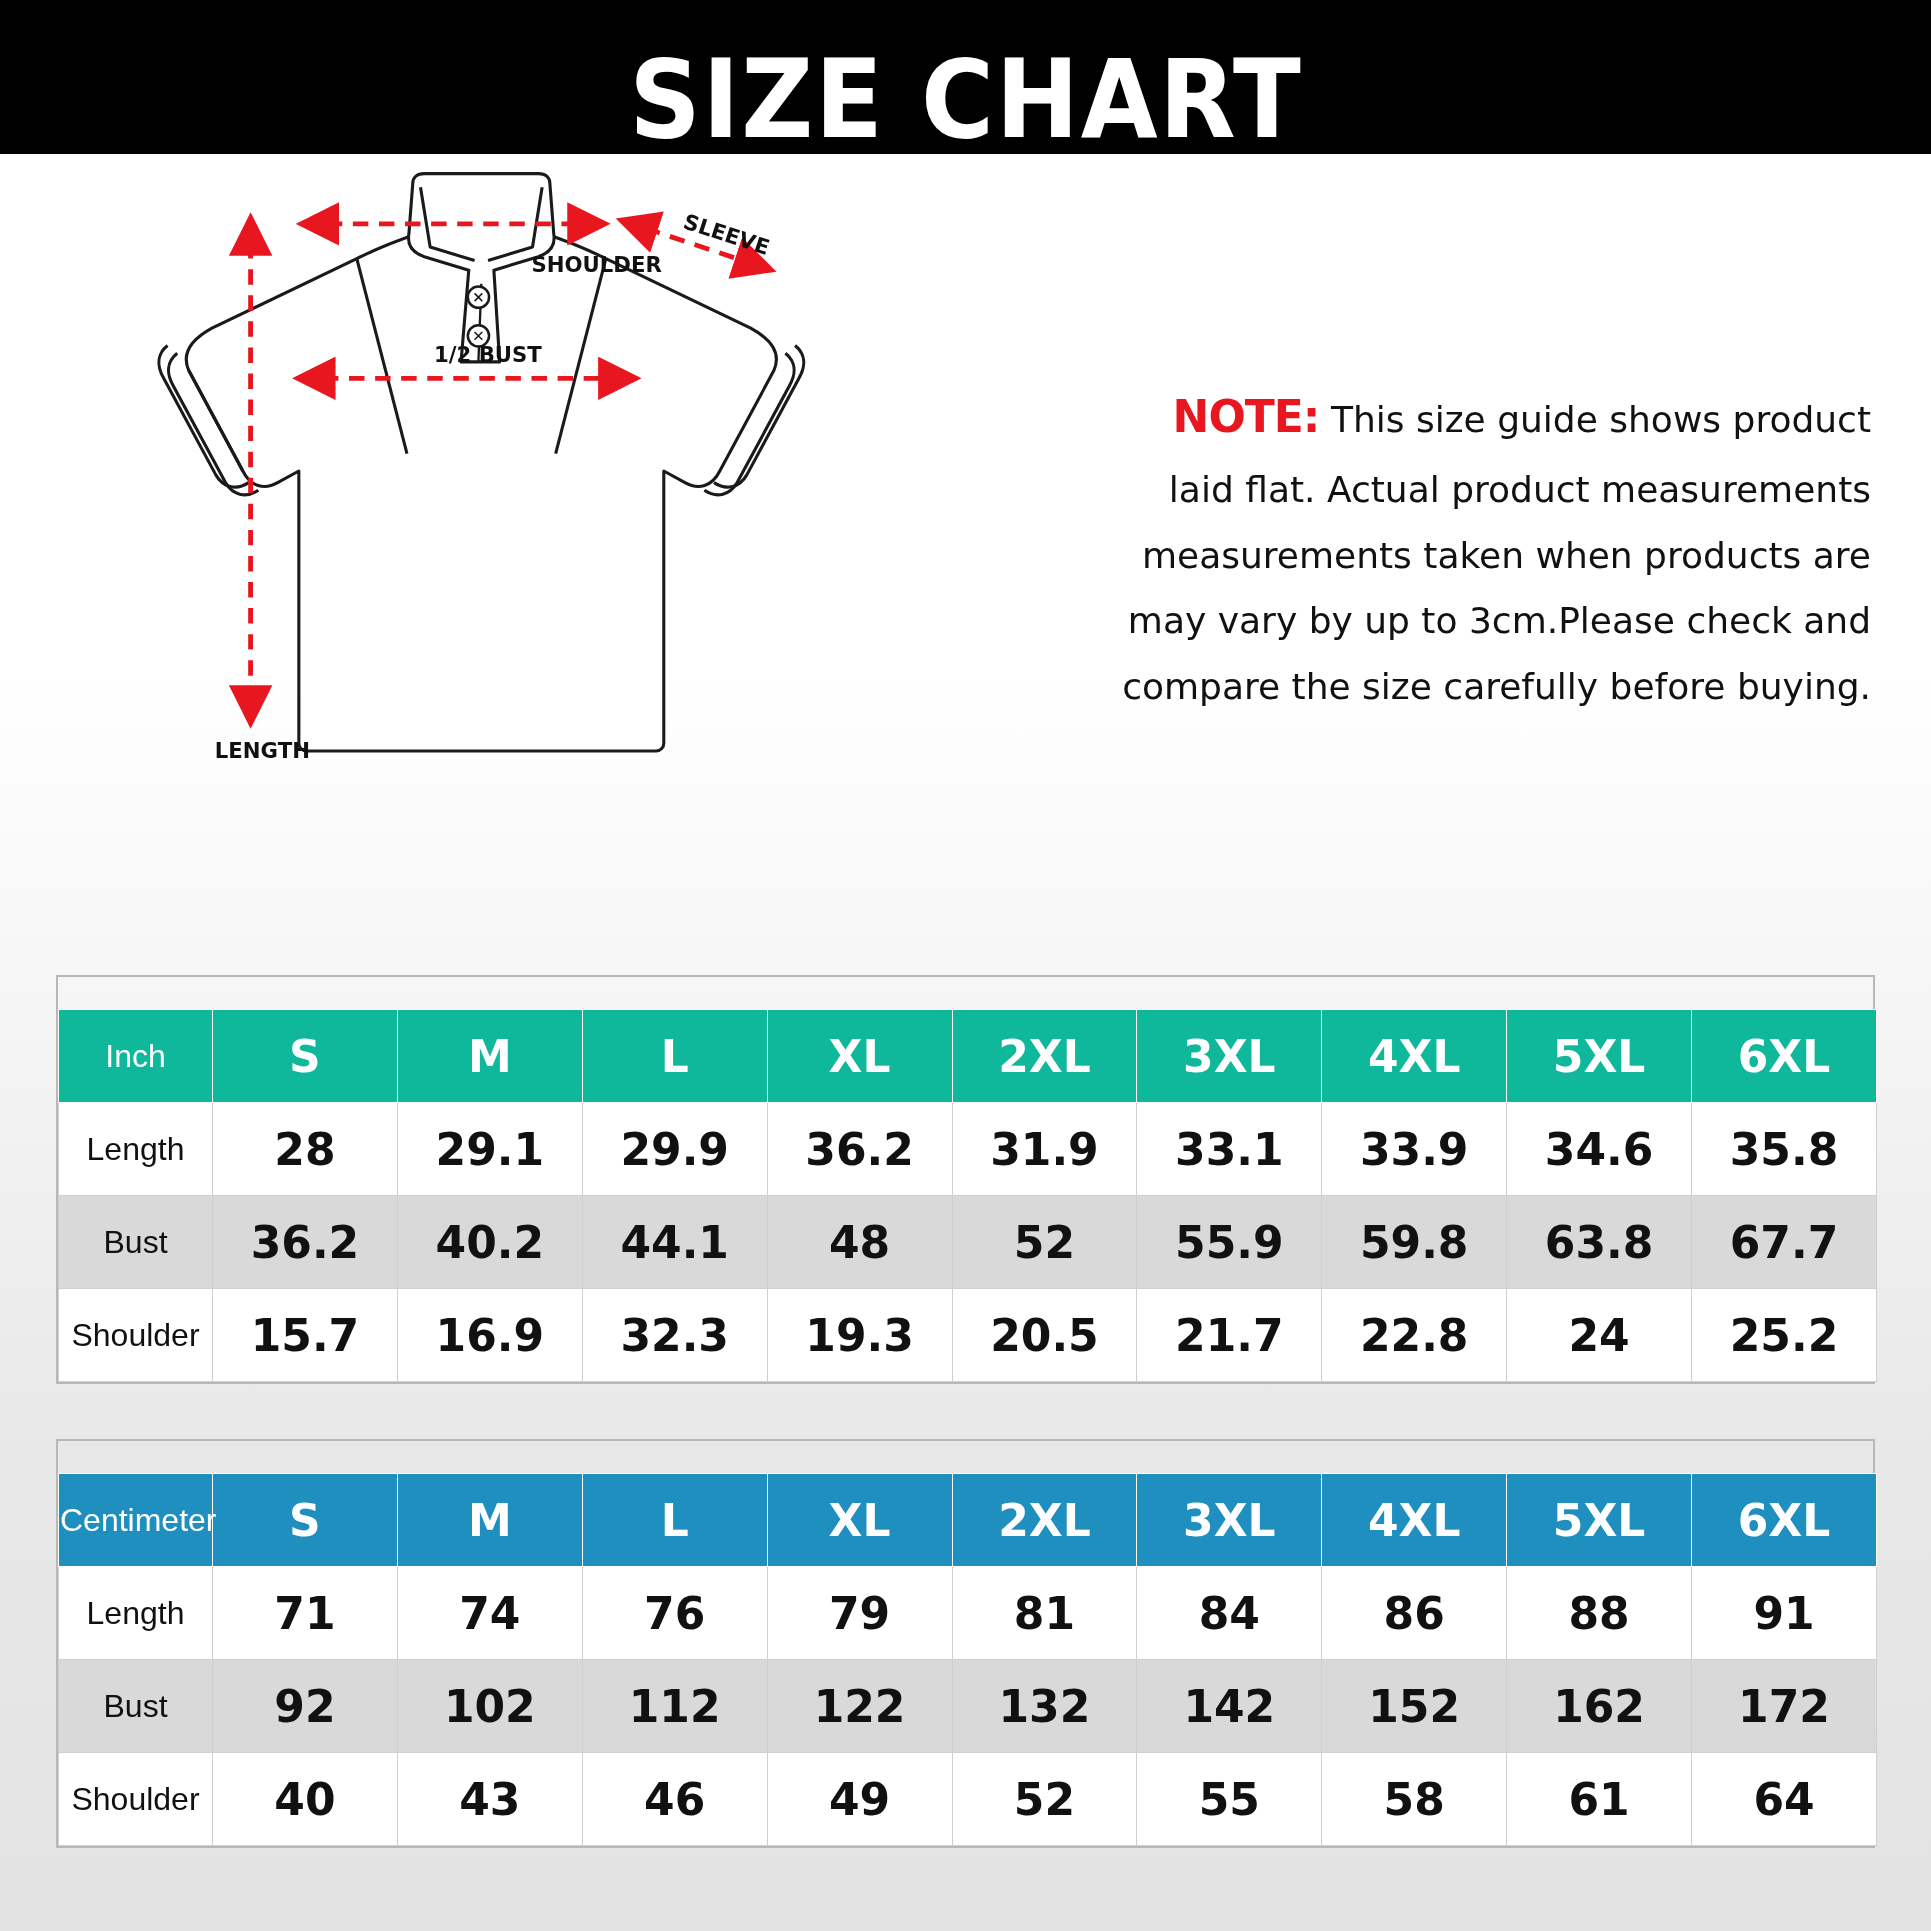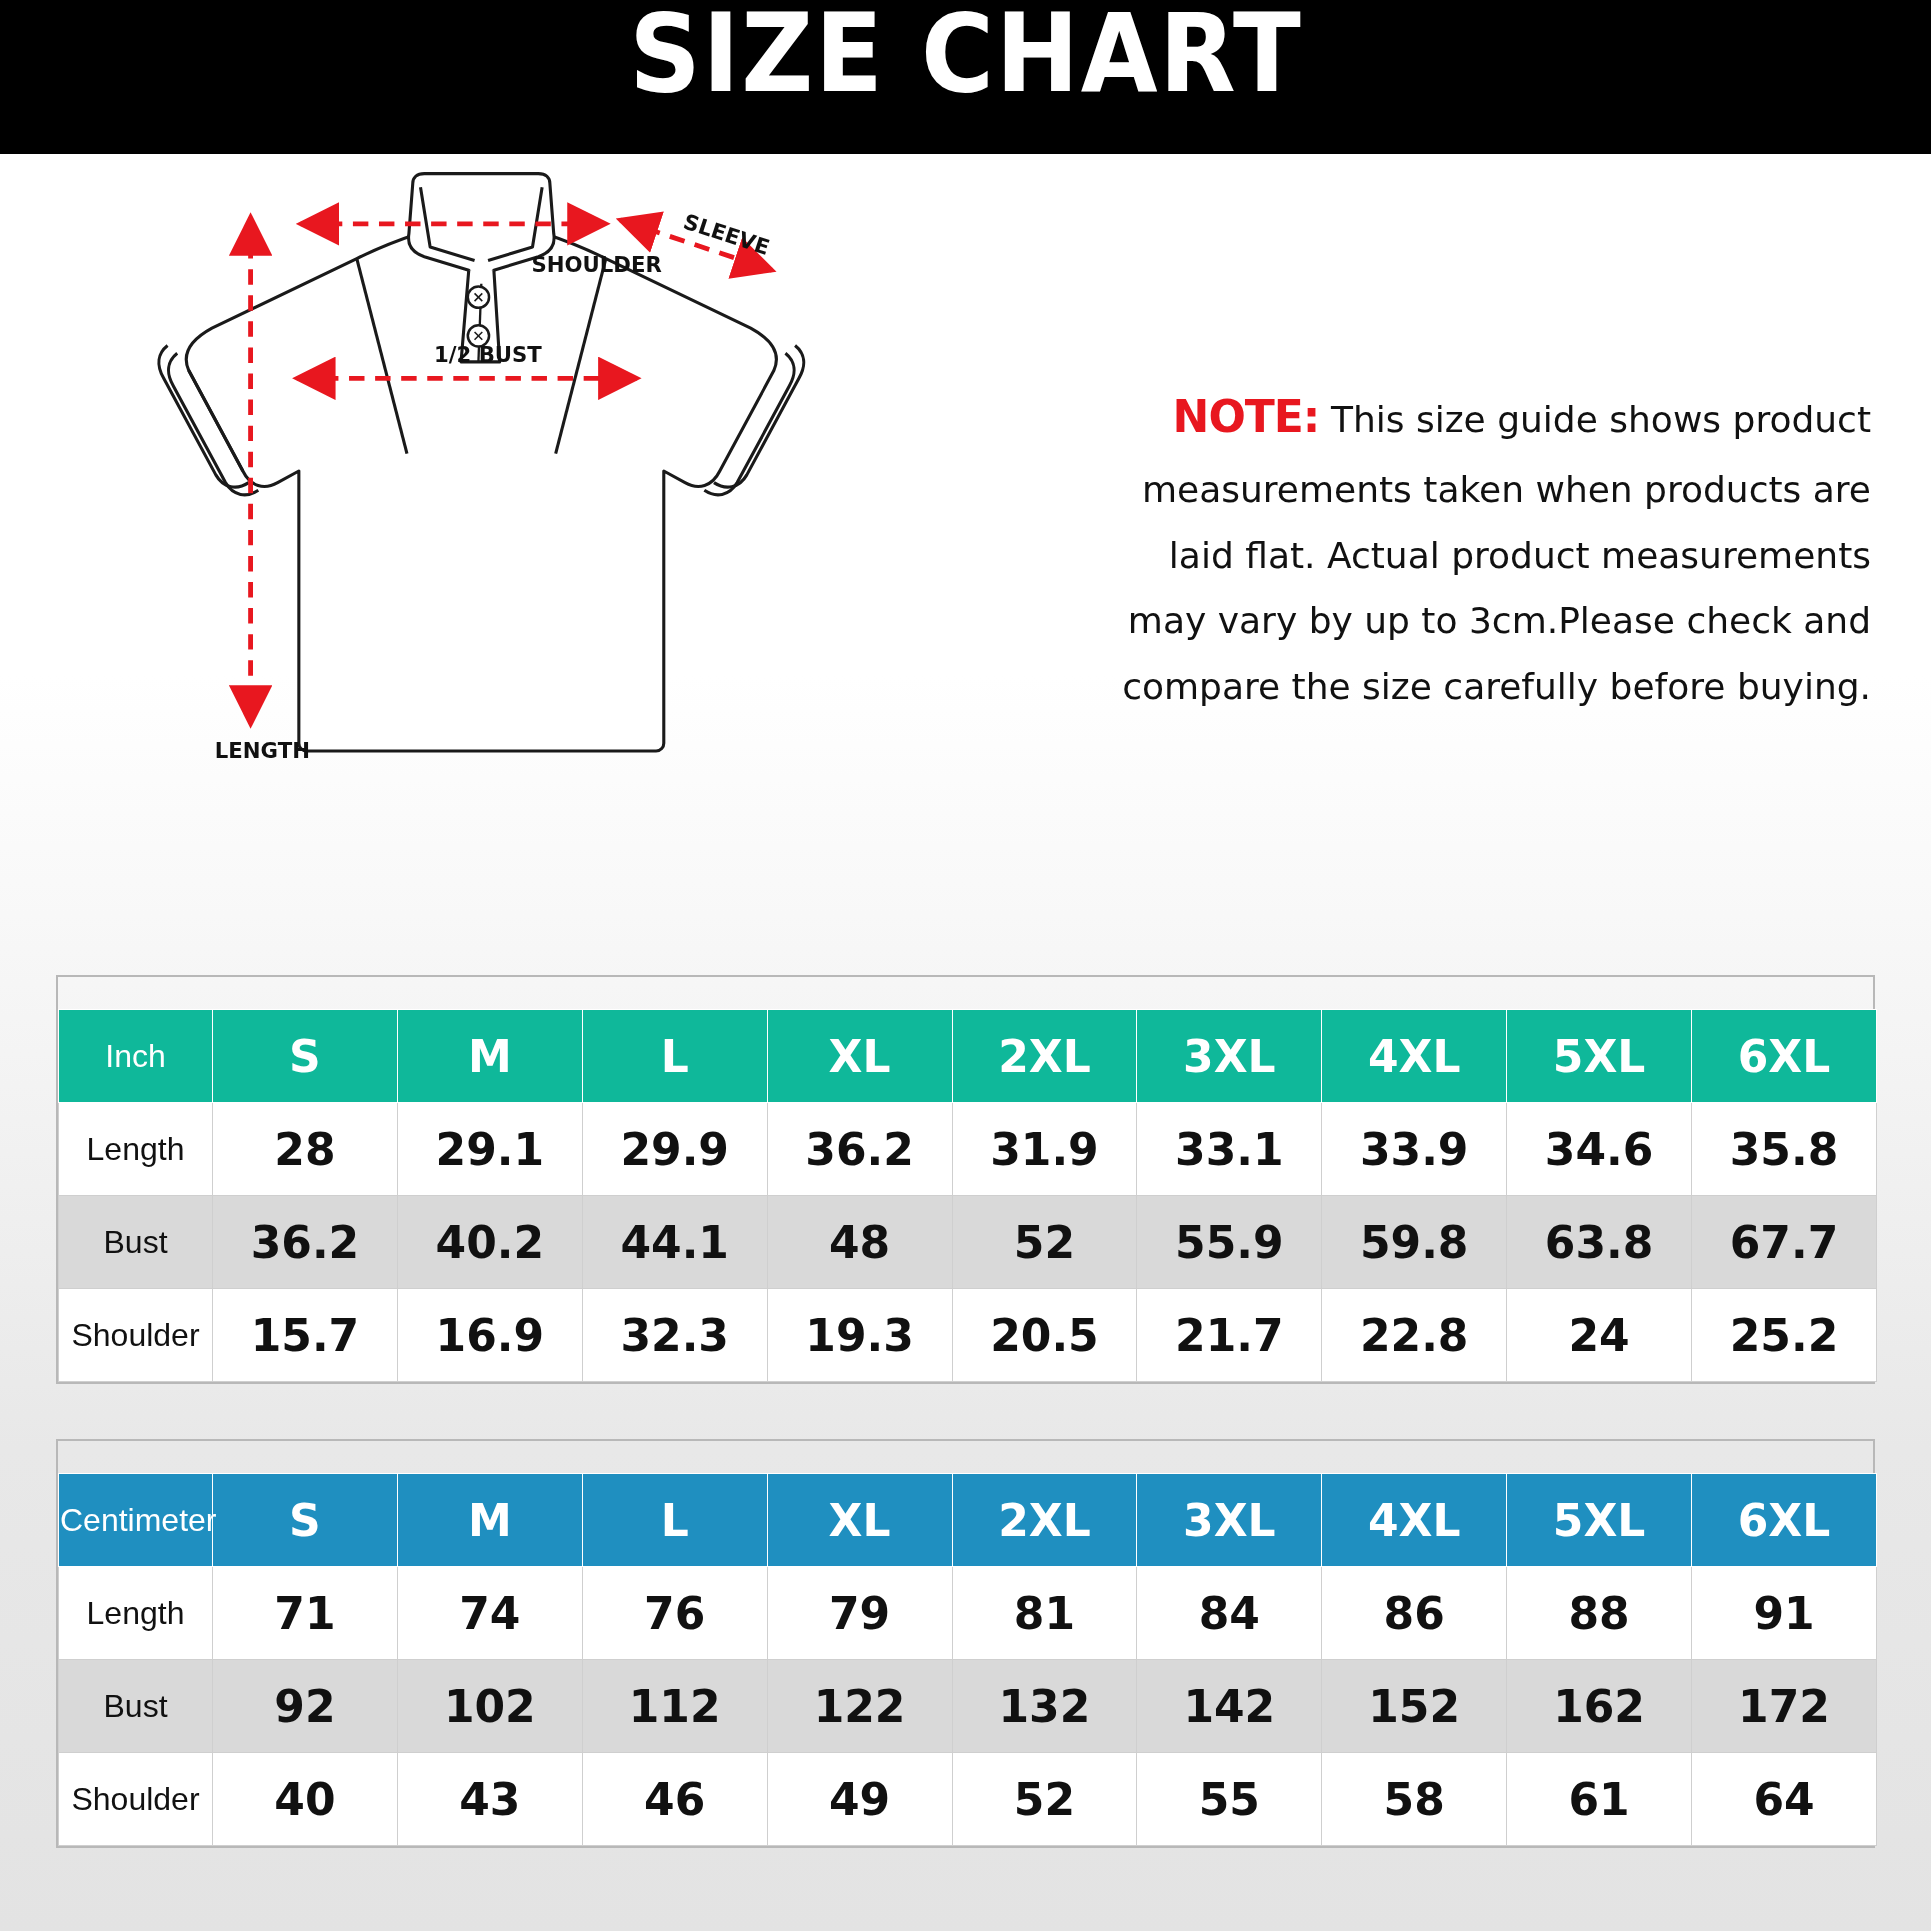"SIZE CHART" .header-bar { align-items: flex-start -> flex-end }
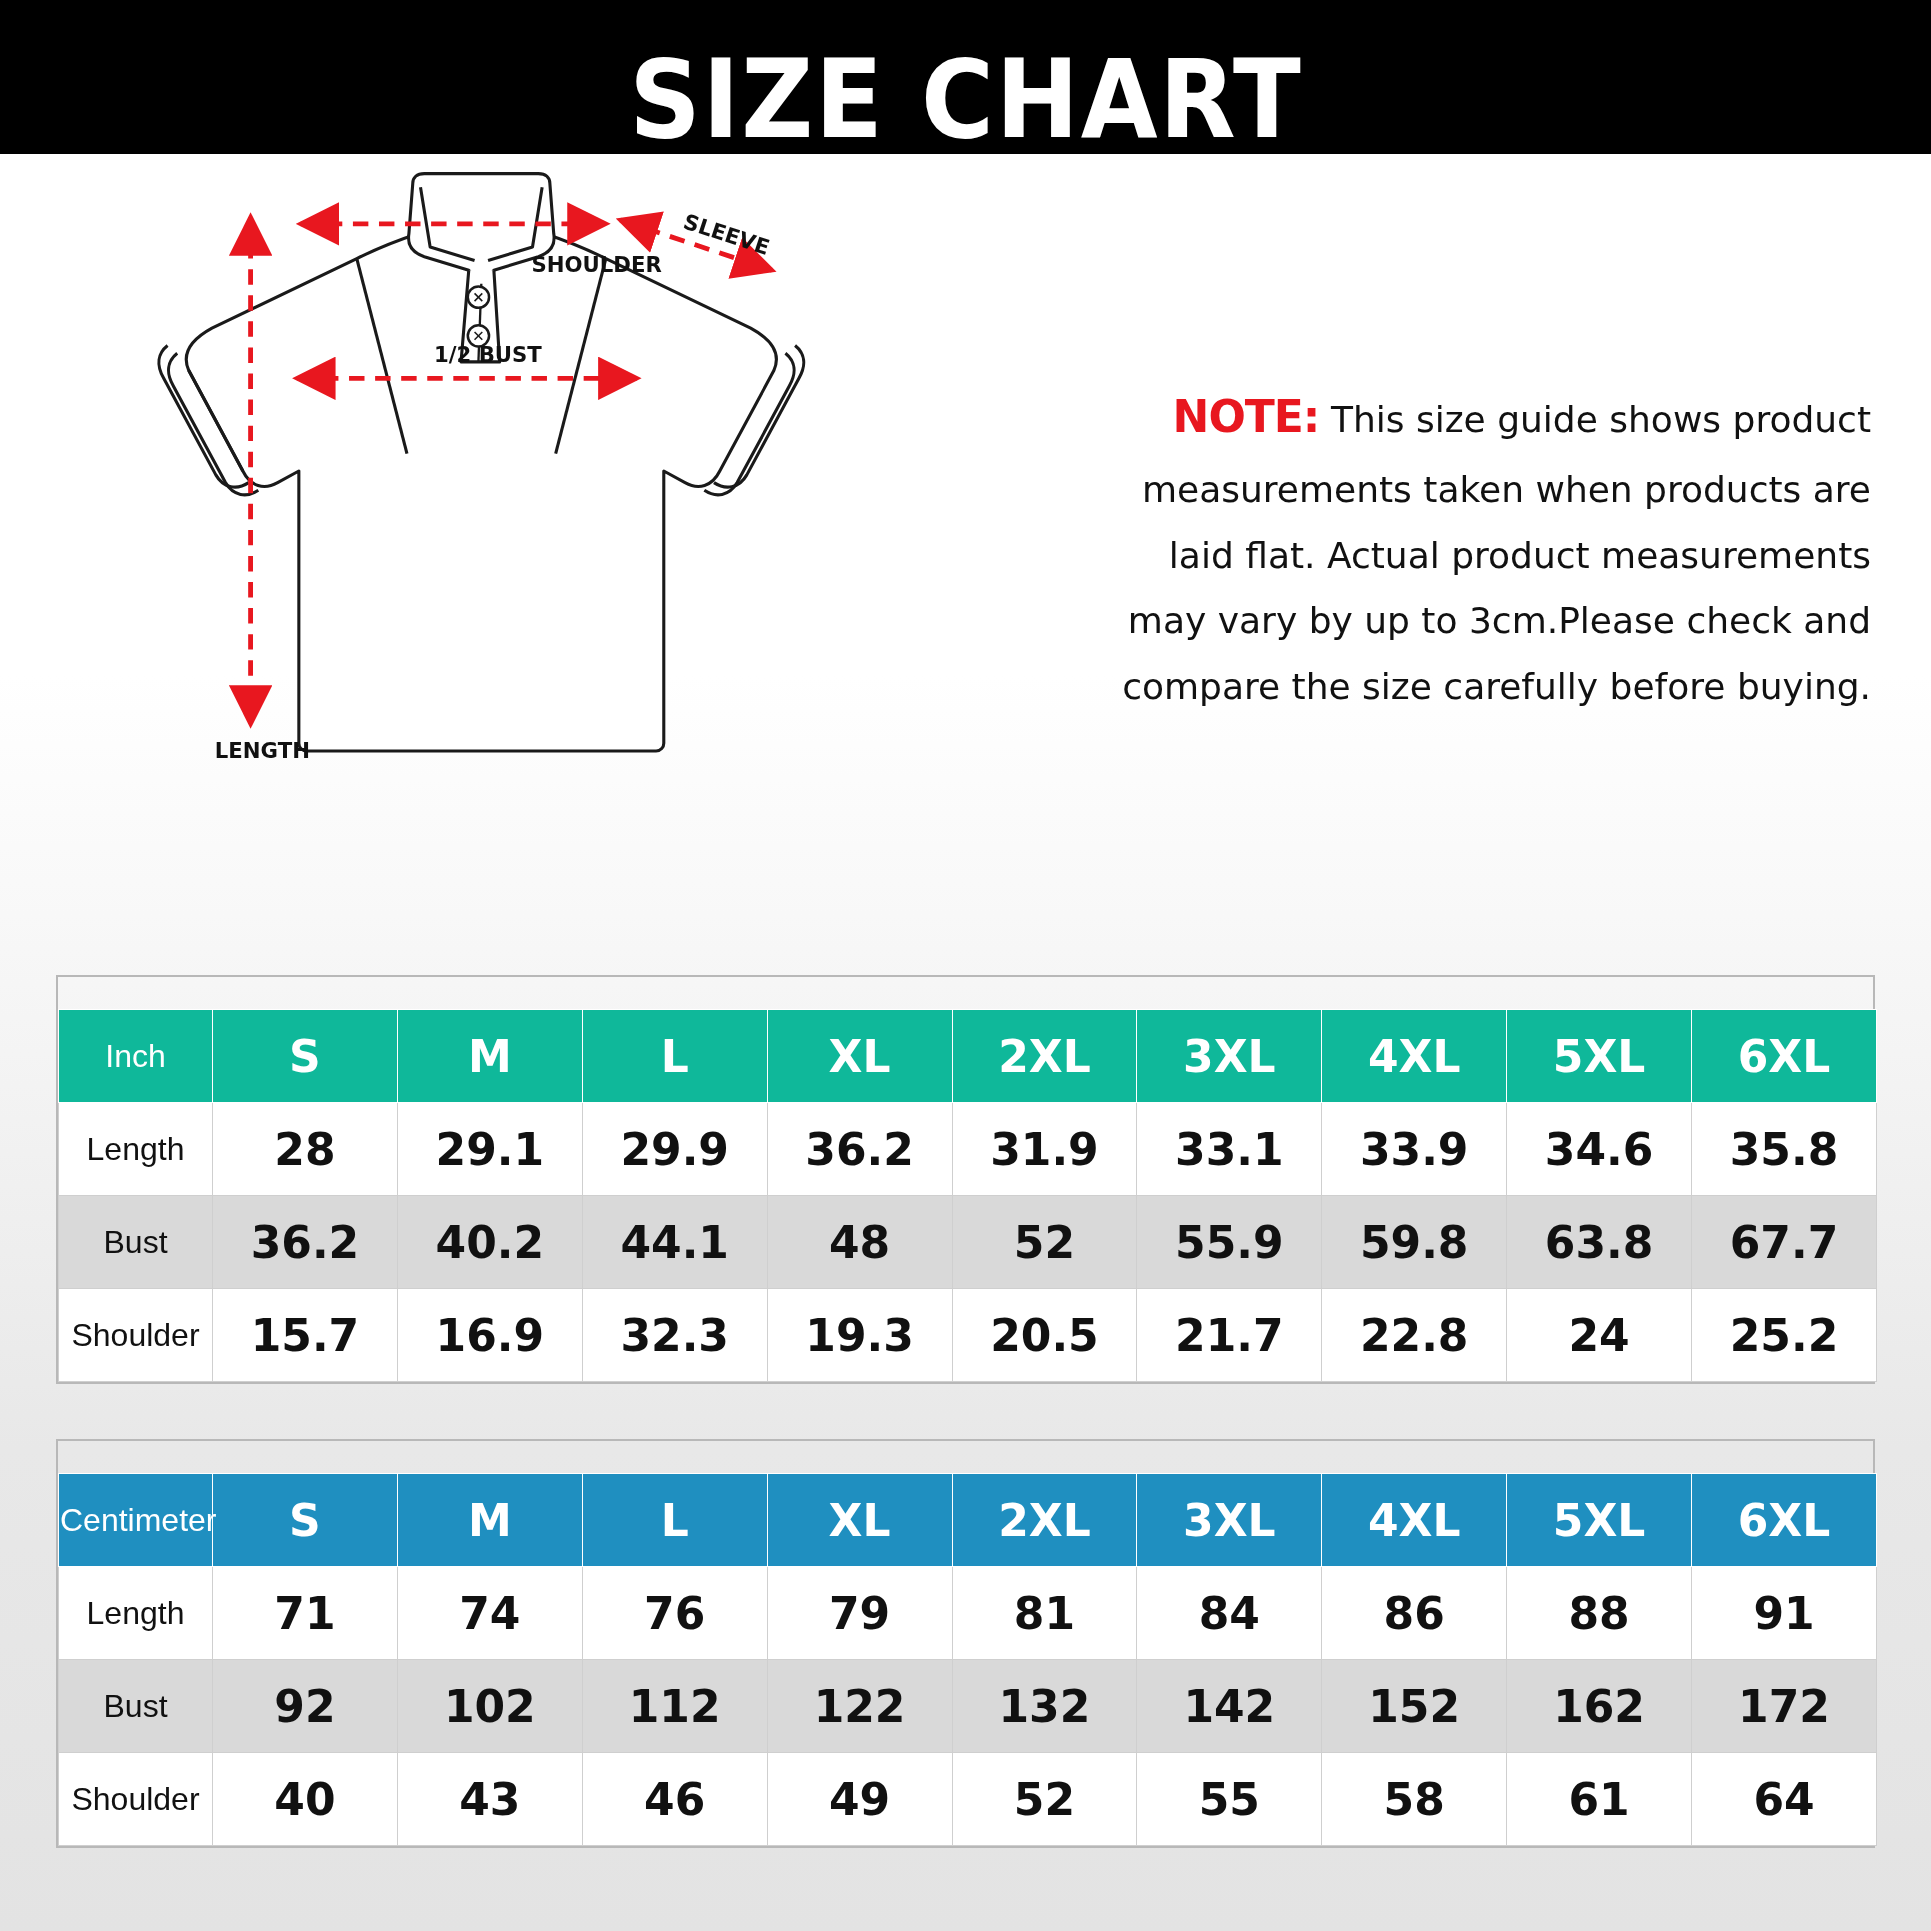"measurements taken when products are" div.note-line { order: before "laid flat. Actual product measurements" -> after "laid flat. Actual product measurements" }
